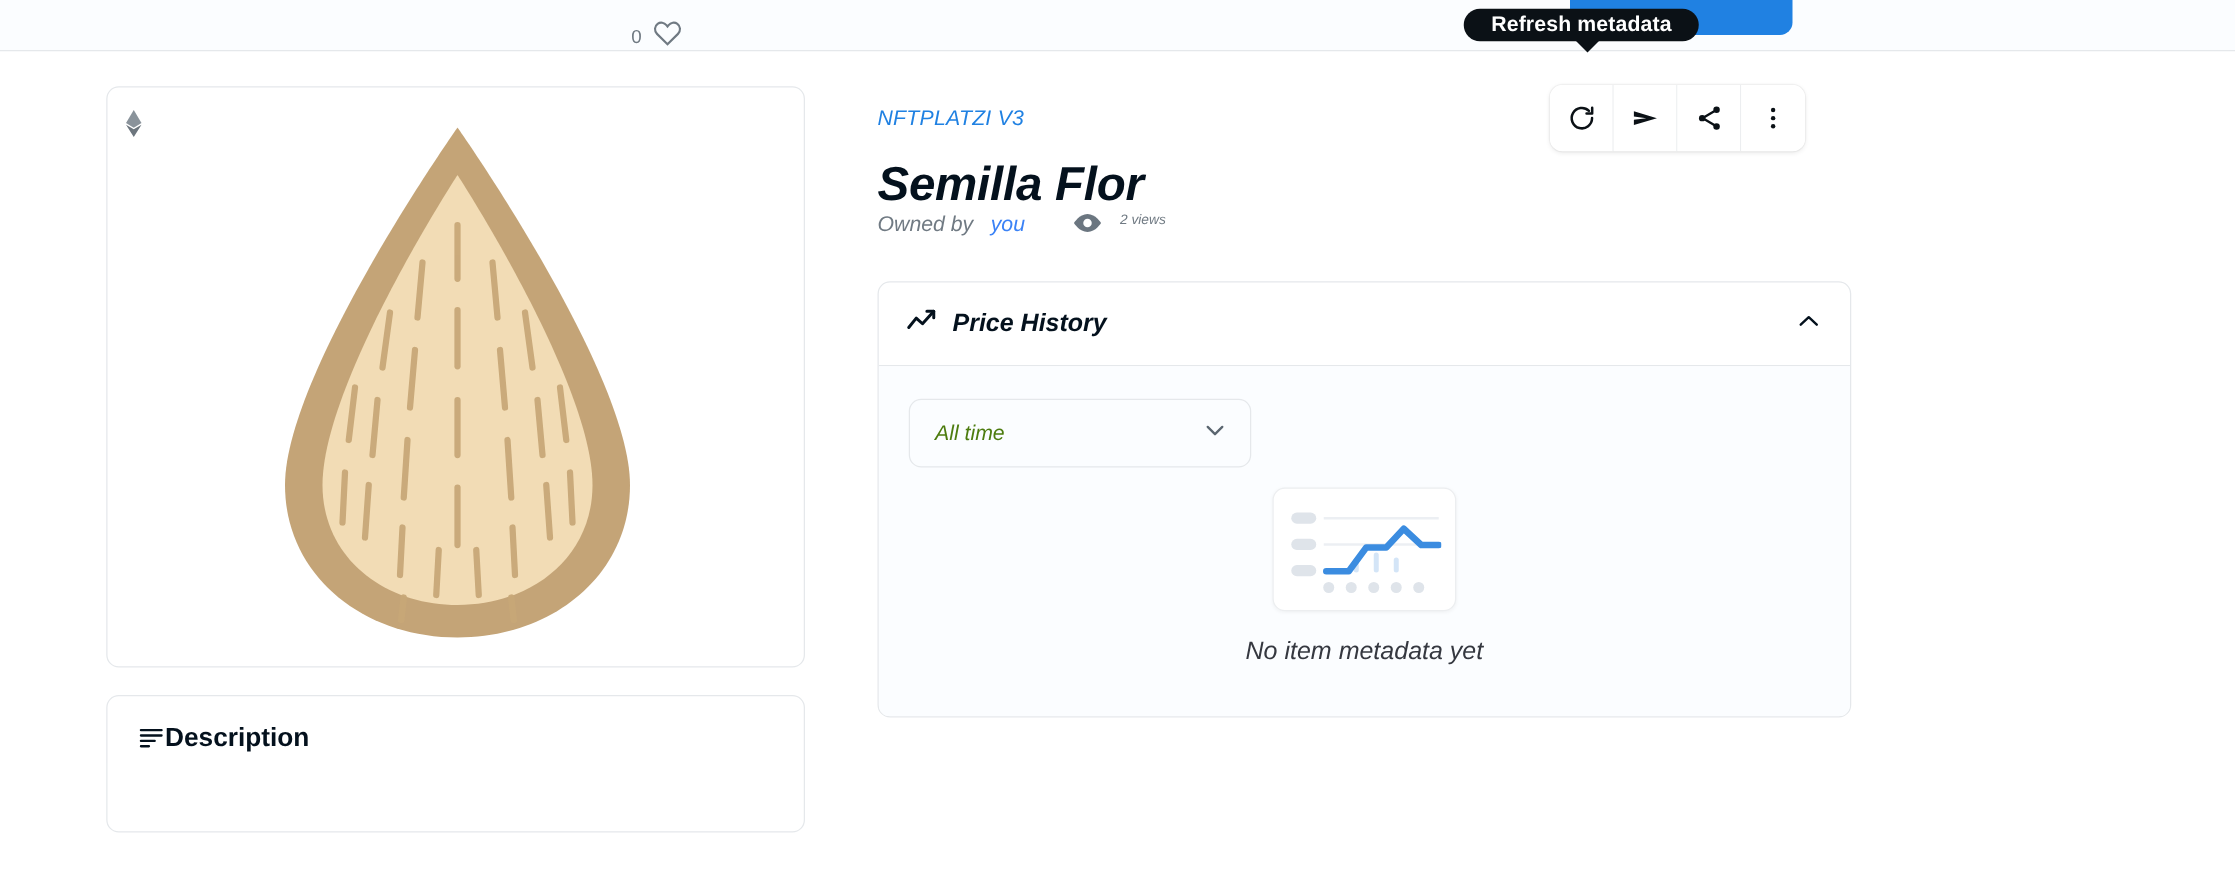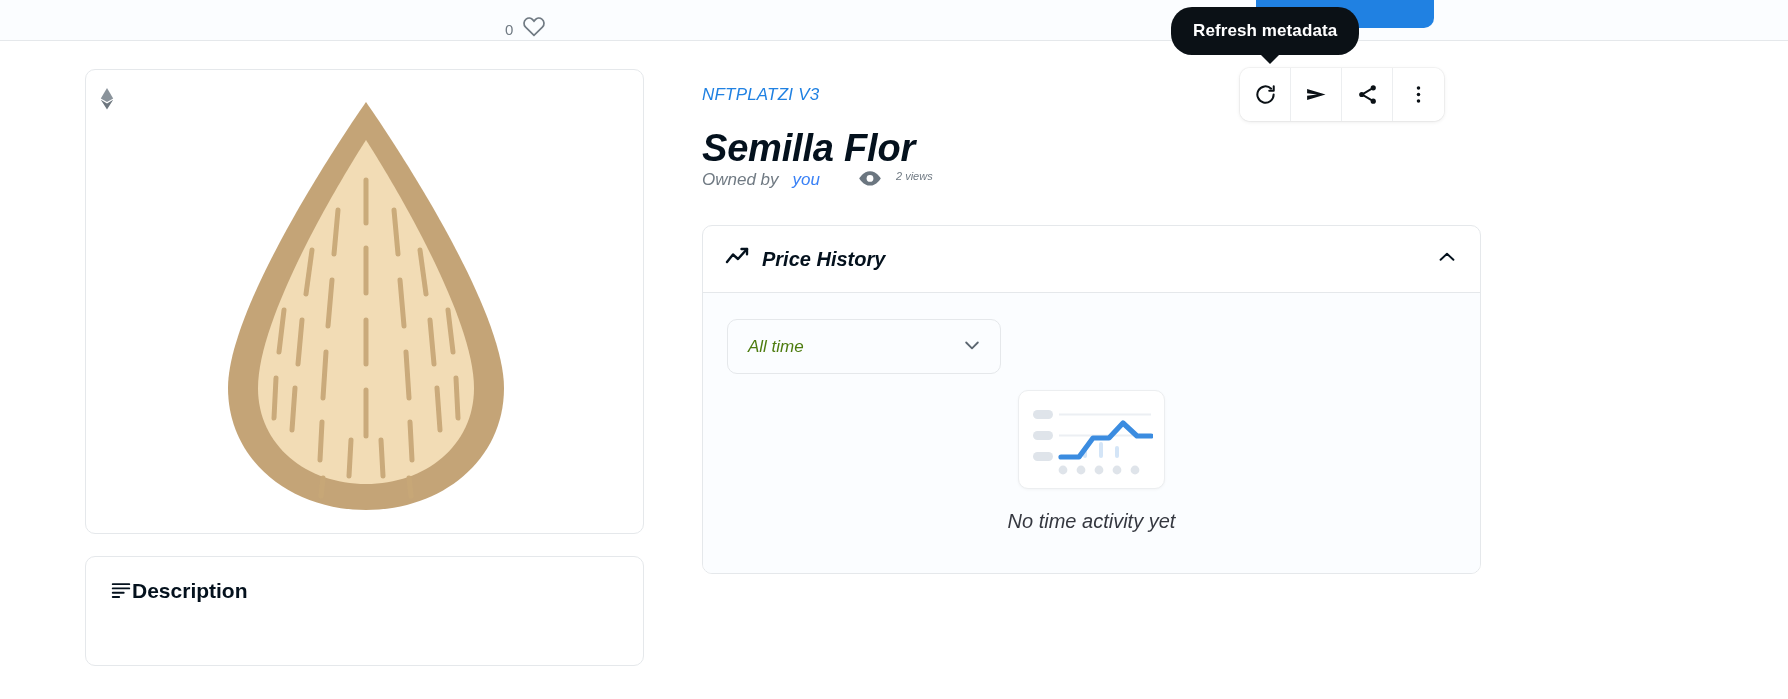"Refresh metadata" .tooltip { padding: 14px 22px -> 3px 22px }
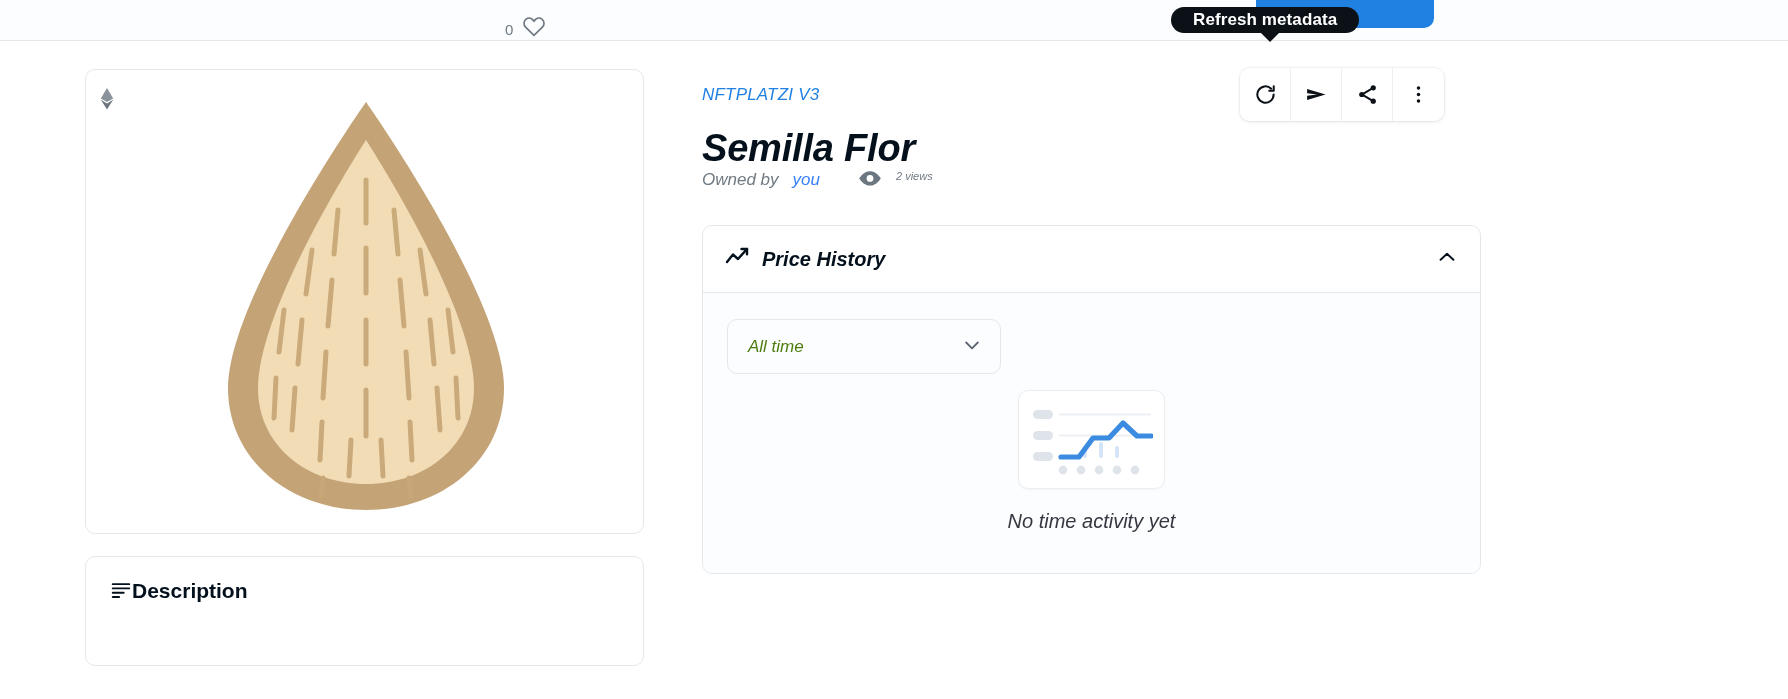"No time activity yet" div.empty-text { text: time activity -> item metadata }
